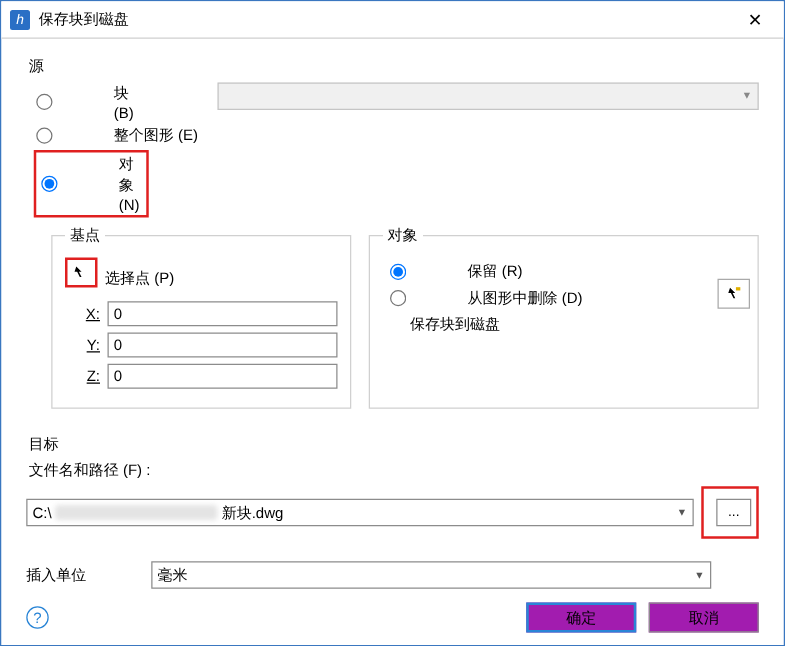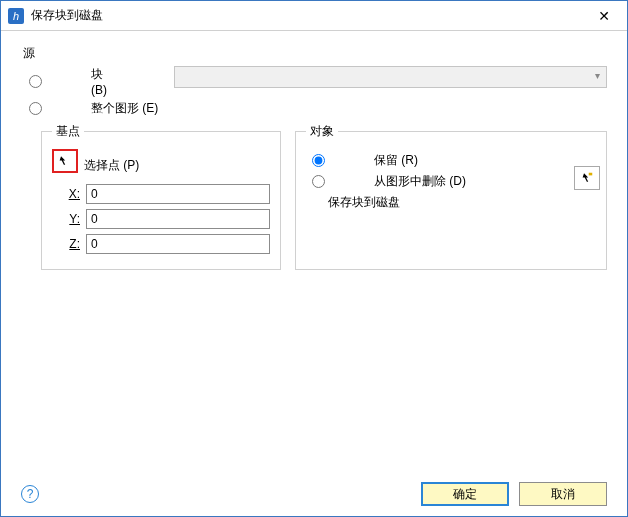"对象 (N)" div.radio-row { html: none -> <div> <input> <span>对象 (N)</span> </div> }
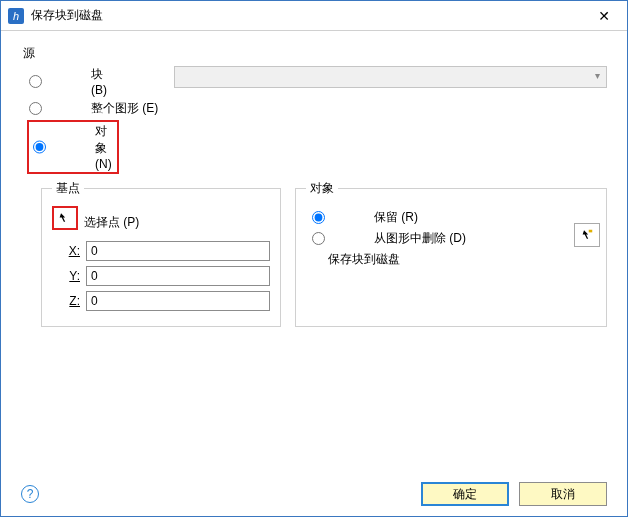"目标" div.target-sec { html: none -> <div> <div>目标</div> <div>文件名和路径 (F) :</div> <div> <div> <span>C:\</span> <span></span> <span>新块.dwg</span> </div> <div> <div>...</div> </div> </div> <div> <label>插入单位</label> <div> <span>毫米</span> </div> </div> </div> }
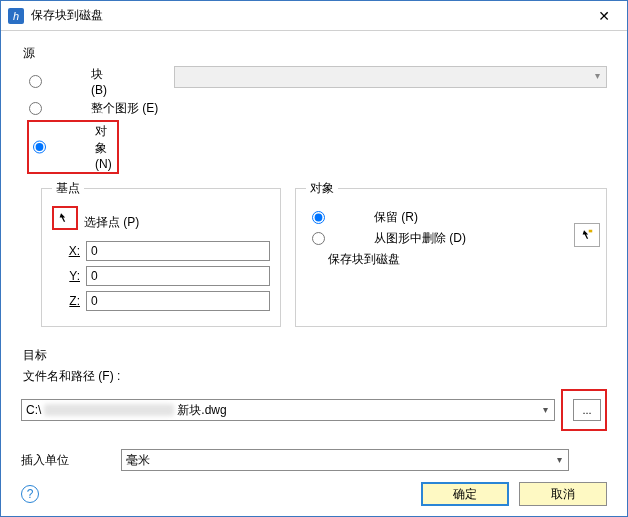"确定" .dlg-btn { background: #fef9c3 -> #a21caf }
